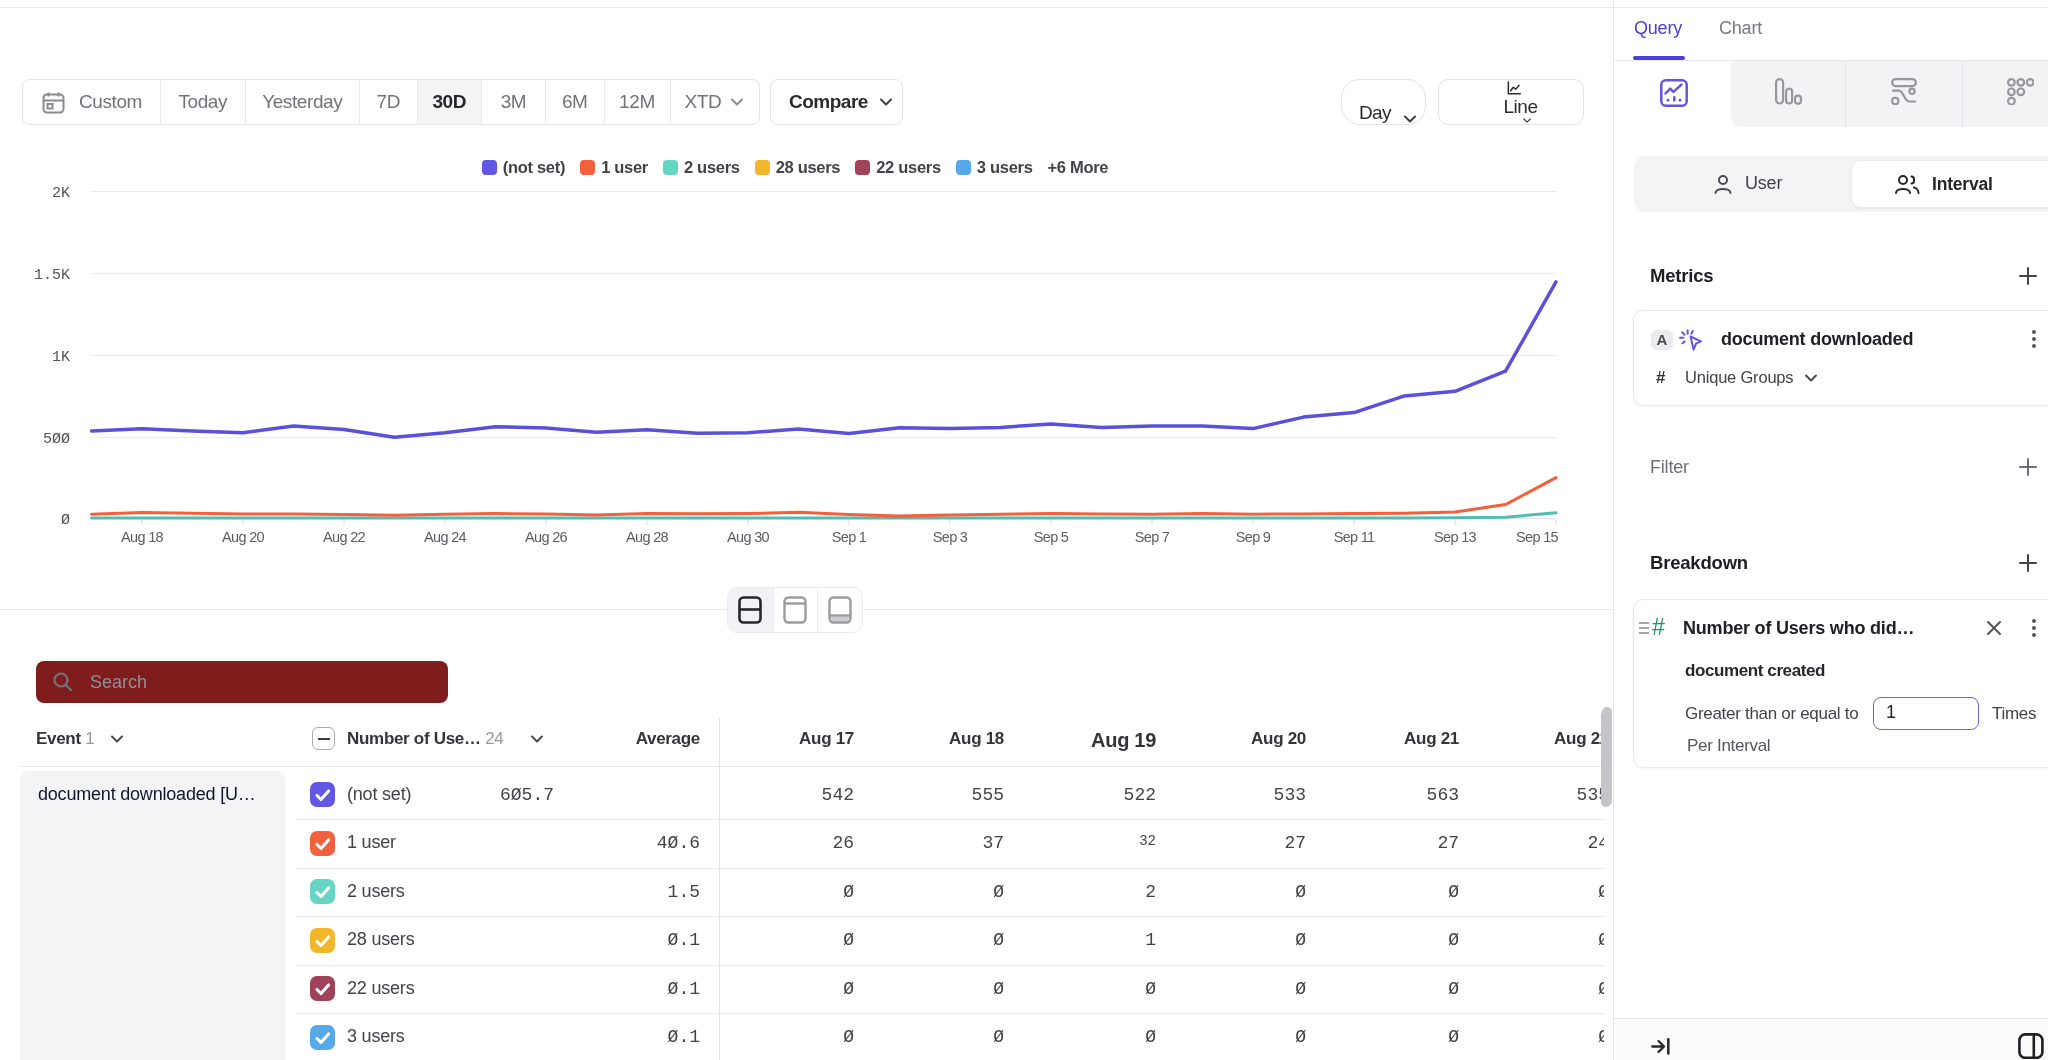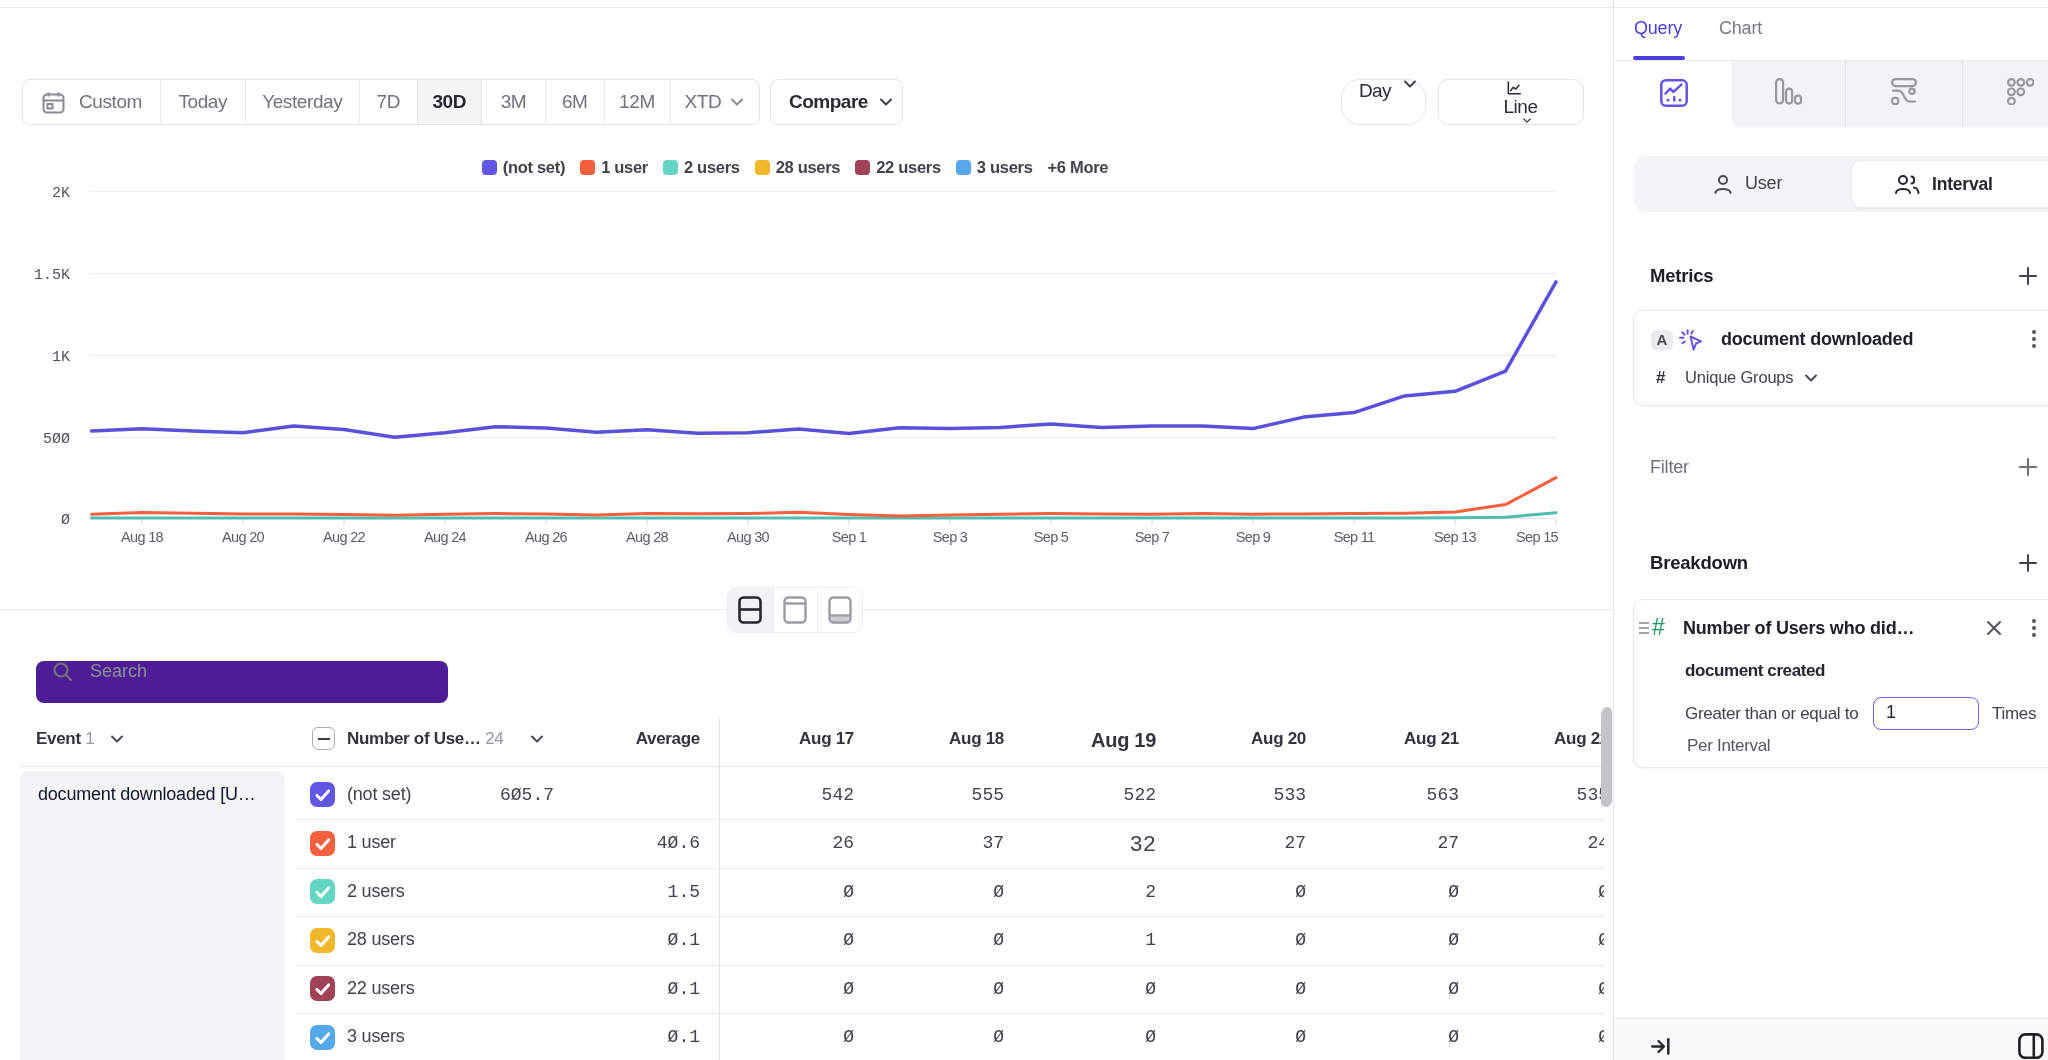"Day" div.abs { align-items: flex-start -> flex-end }
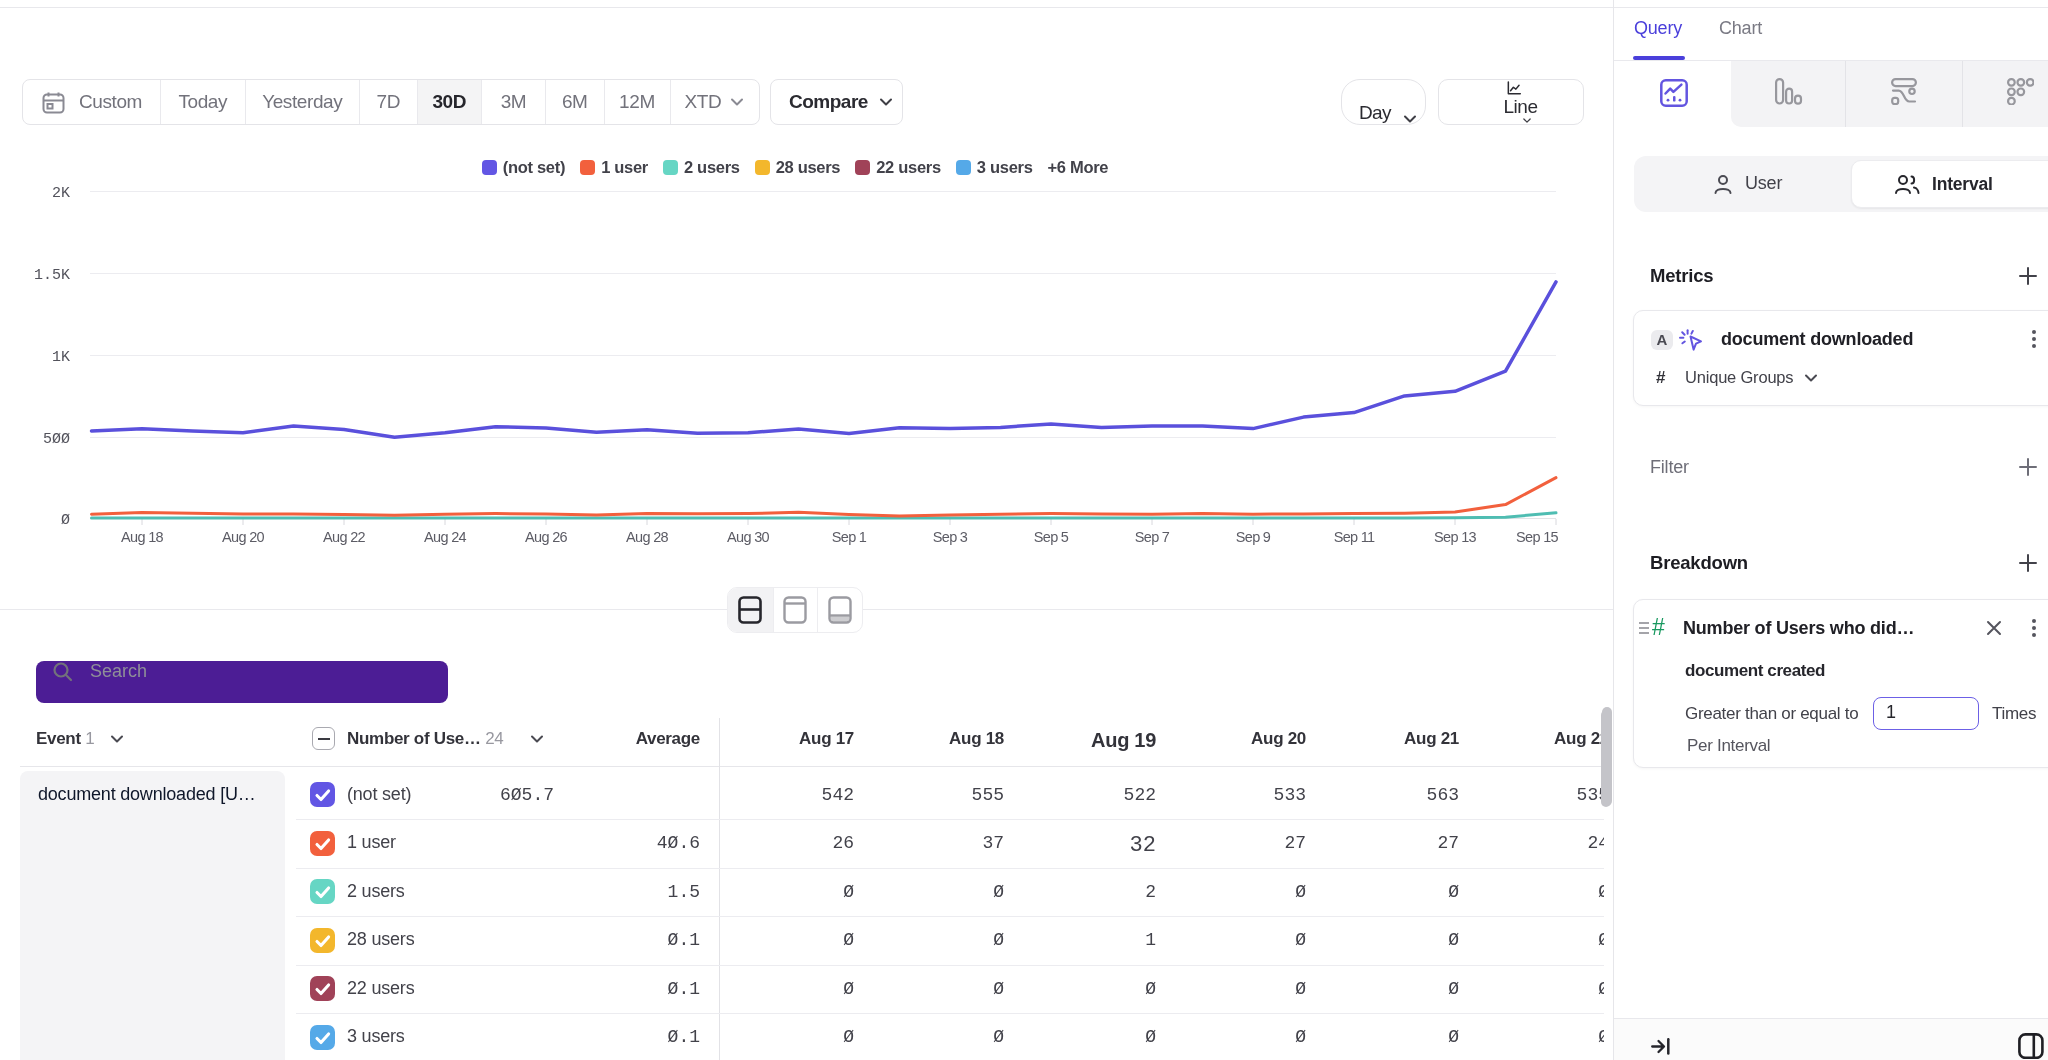"Search" div.abs { align-items: none -> center; background: #4c1d95 -> #7f1d1d }
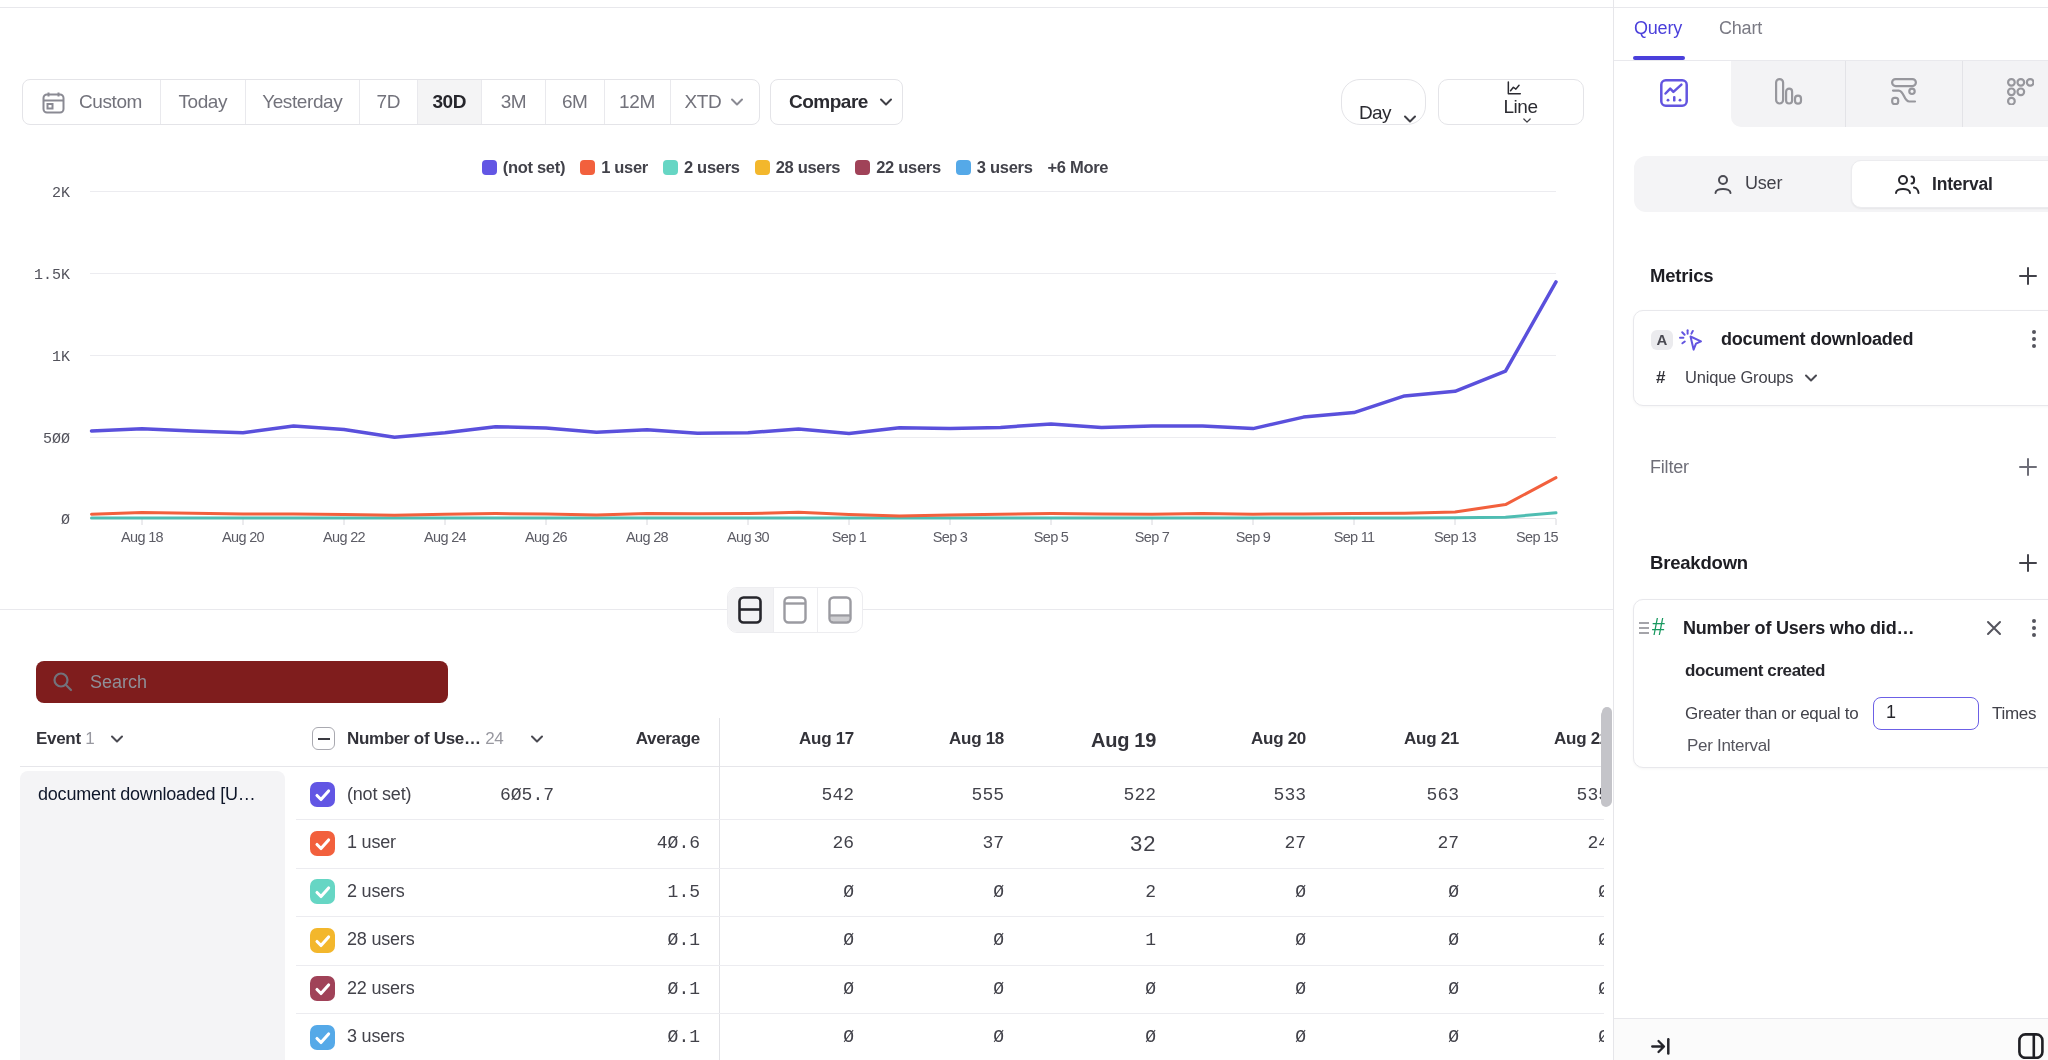"32" div.abs { font-size: 22px -> 14px }
